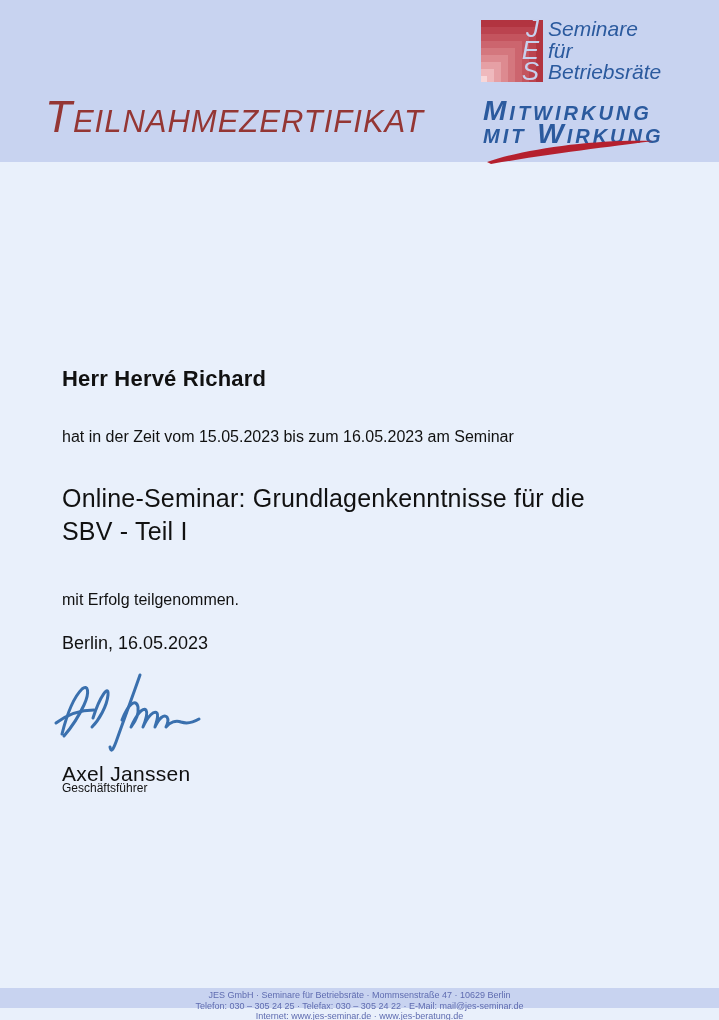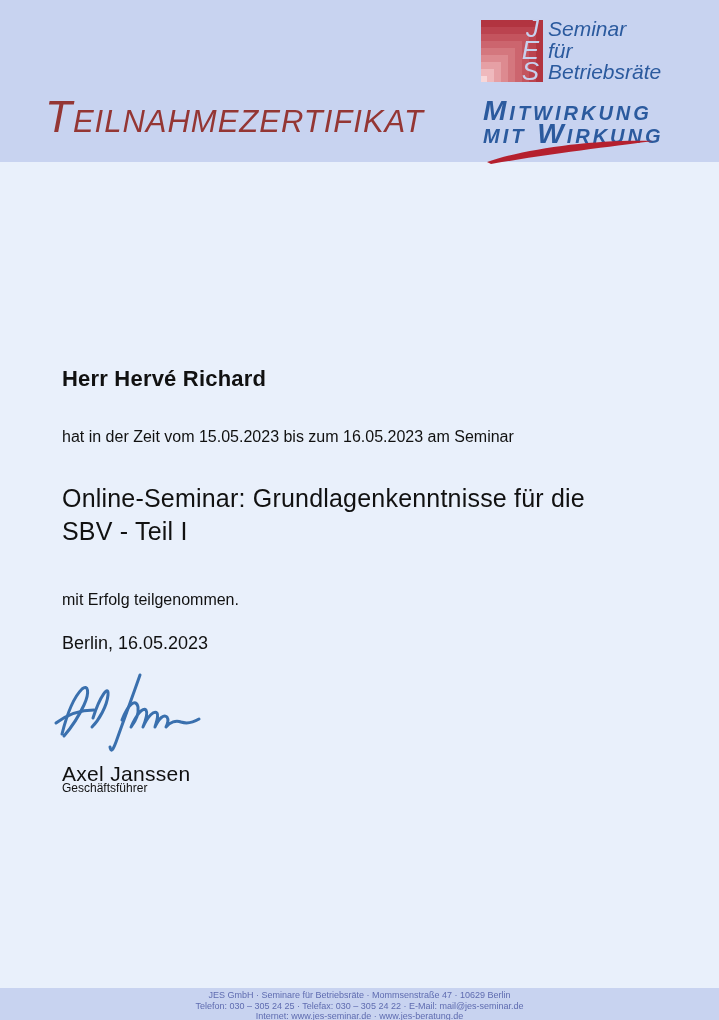"Seminar" div { text: Seminar -> Seminare }
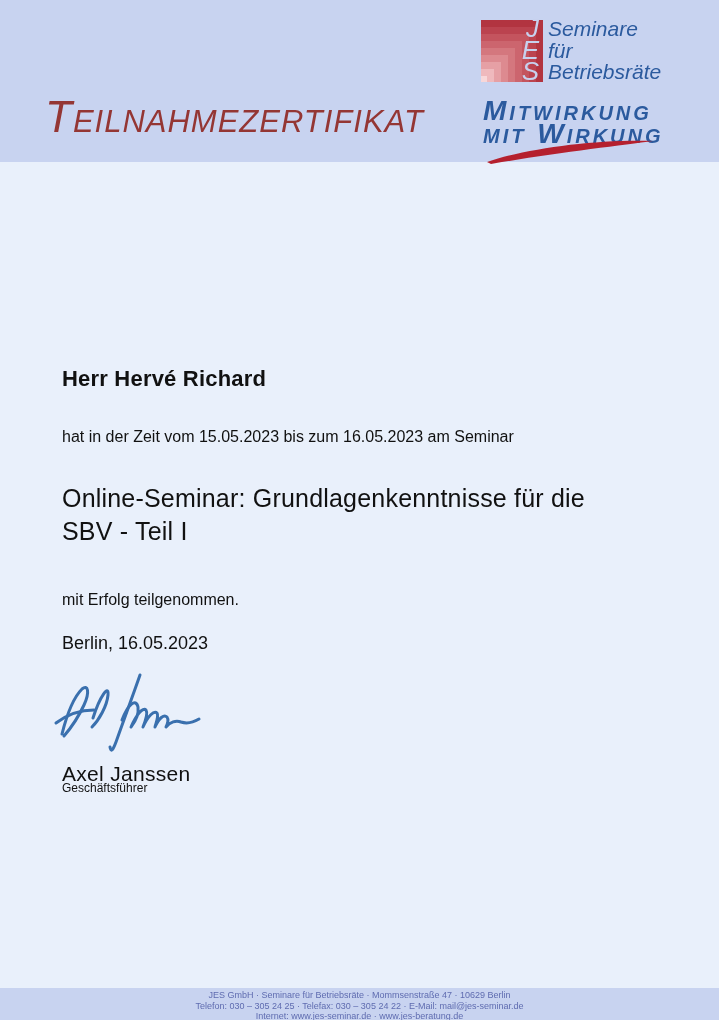"JES GmbH · Seminare für" .band-bottom { height: 32px -> 20px }
